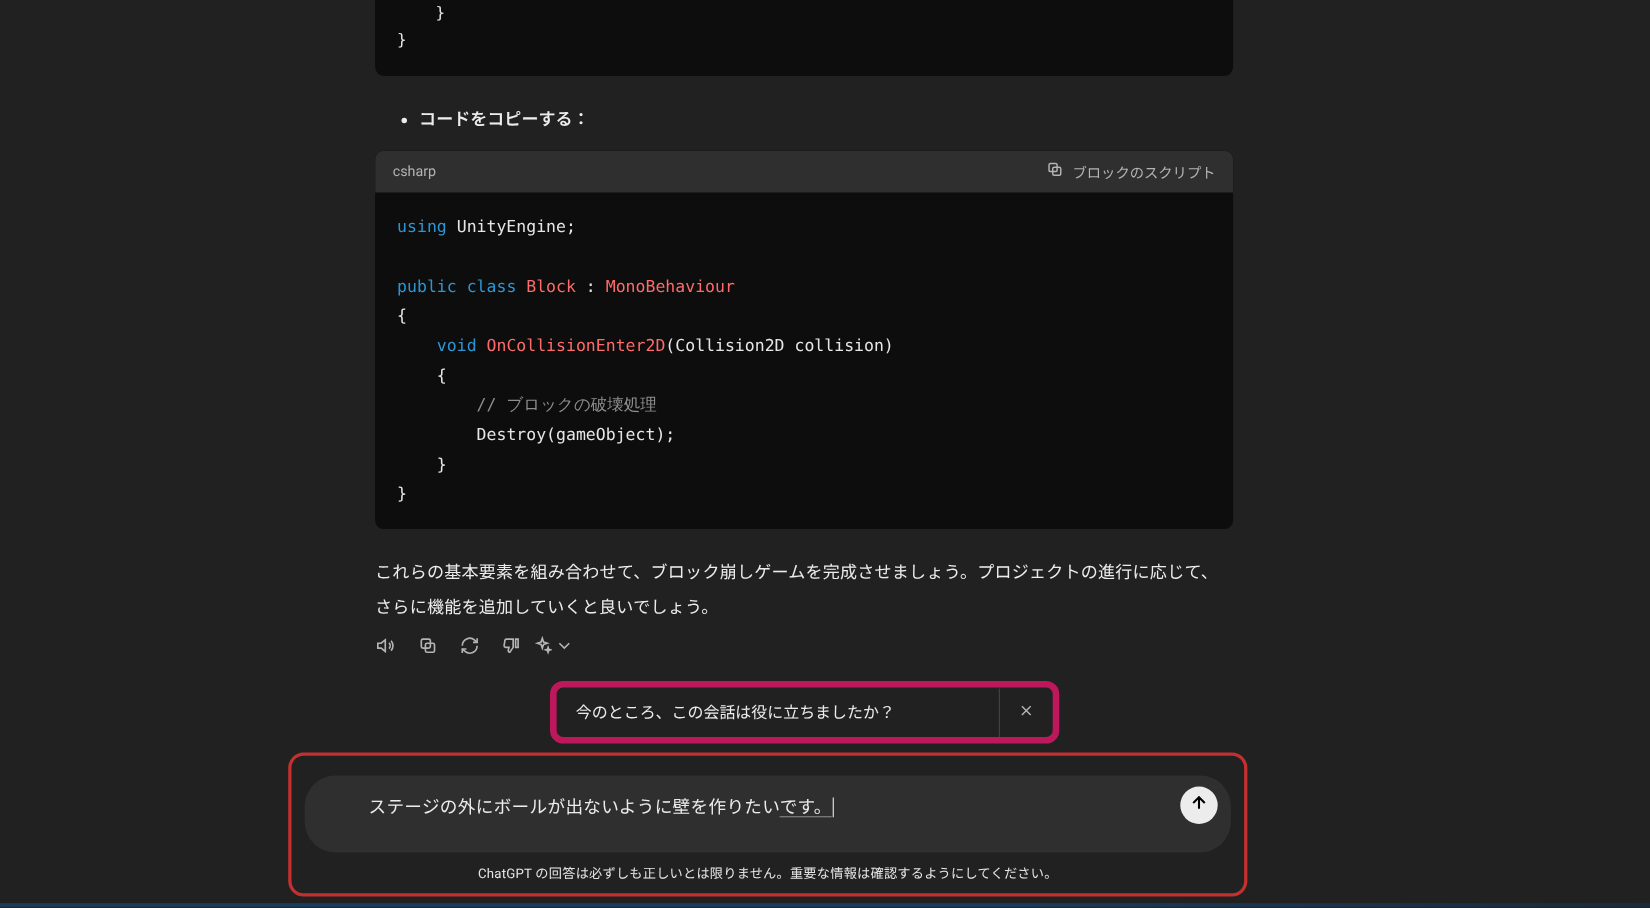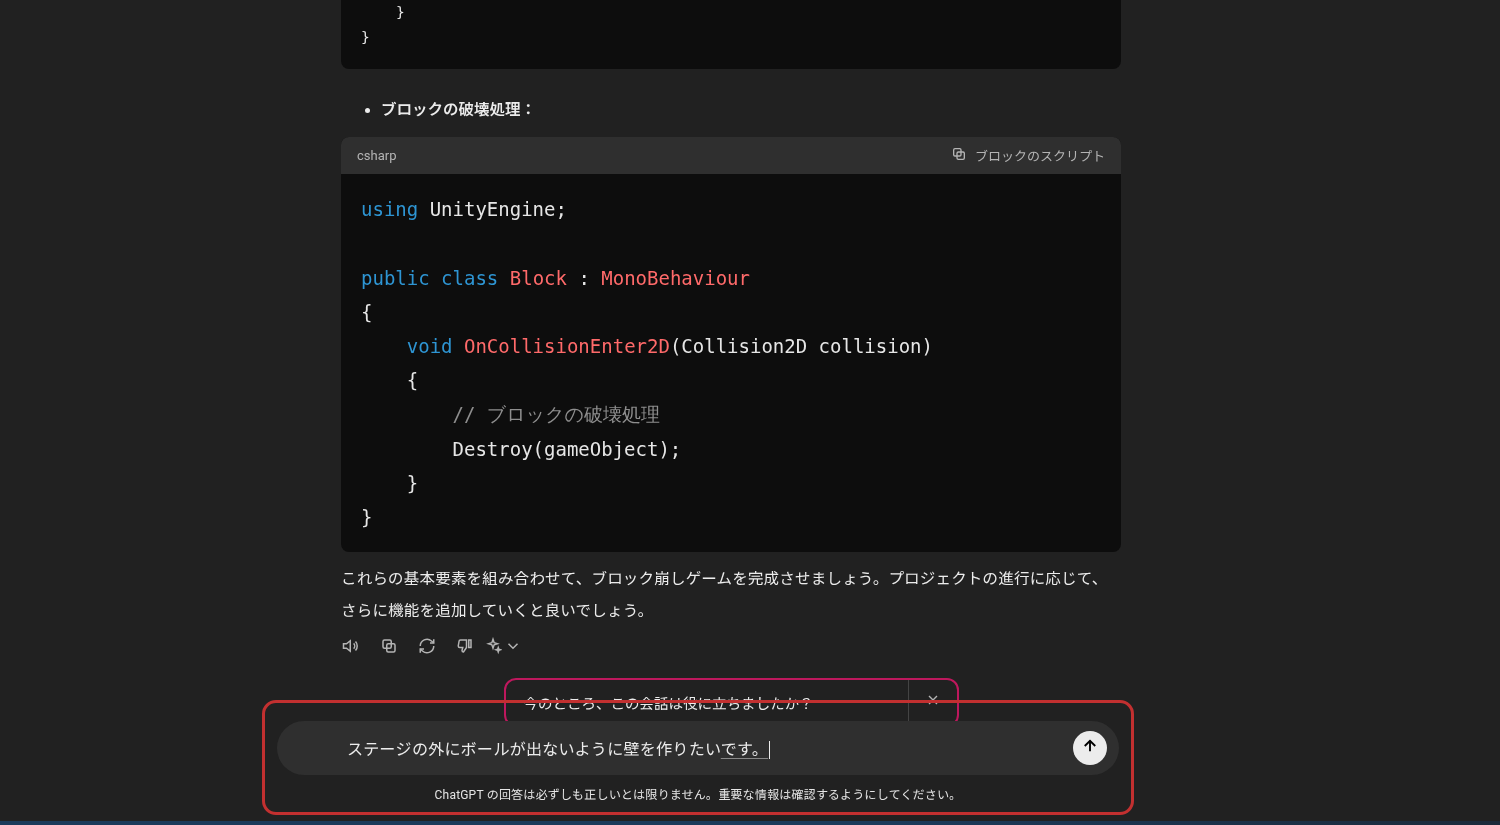"ブロックの破壊処理：" li { text: ブロックの破壊処理 -> コードをコピーする }
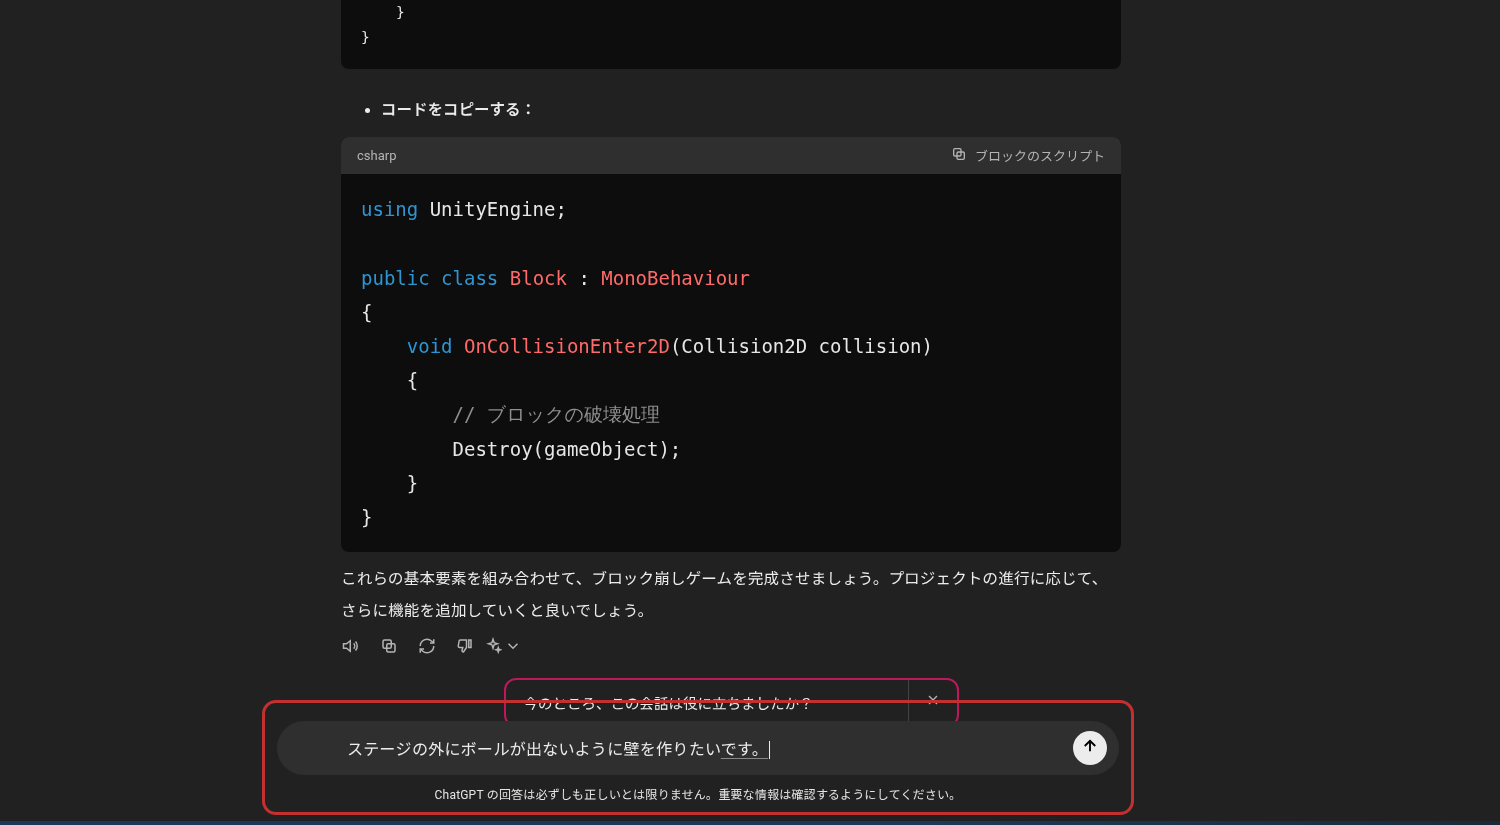"csharp" .codeblock { margin-bottom: 12px -> 24px }
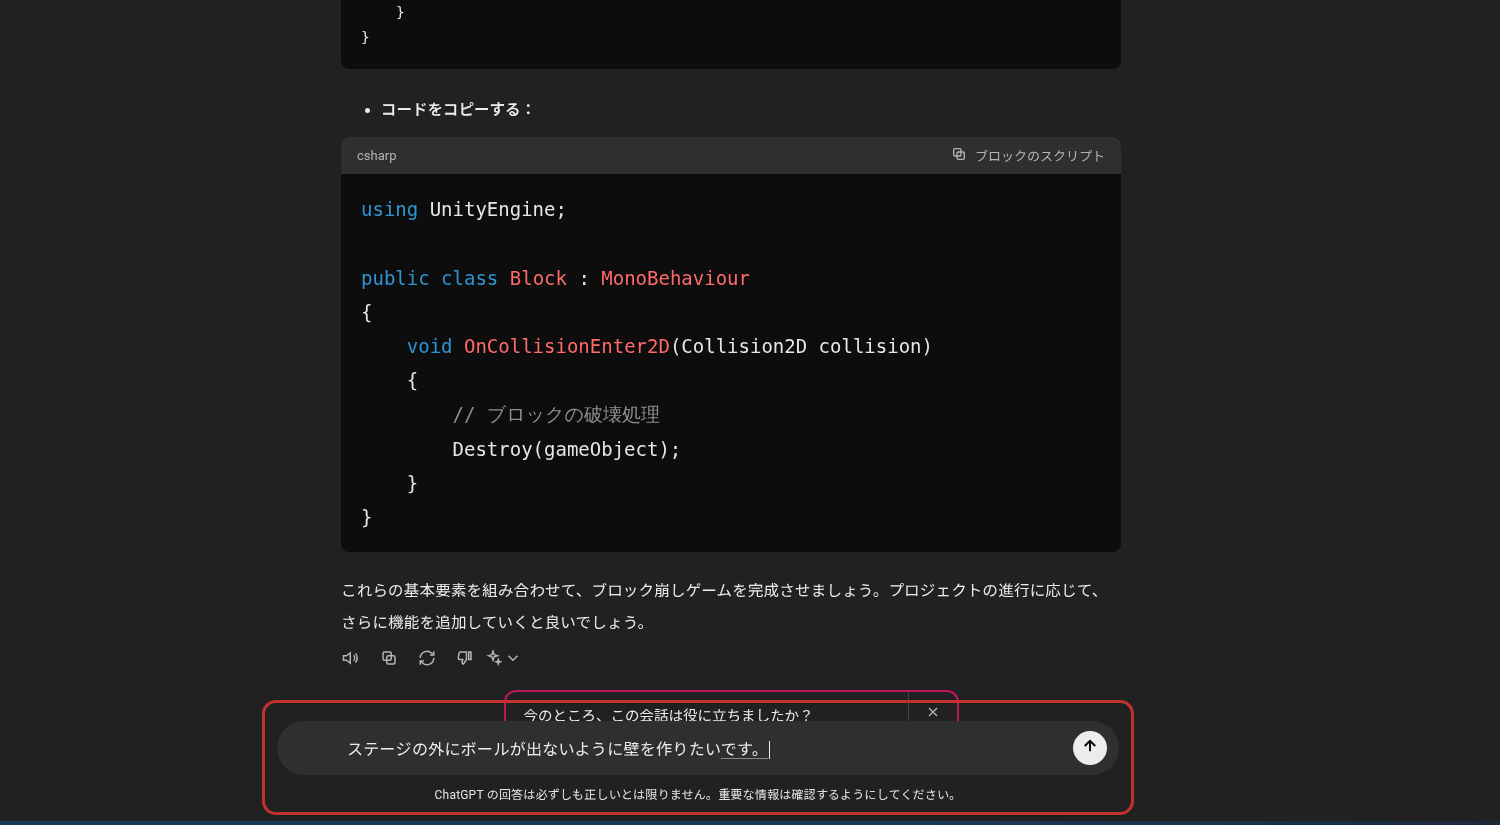"using UnityEngine; public class Block" .code-body { font-size: 19px -> 15px }
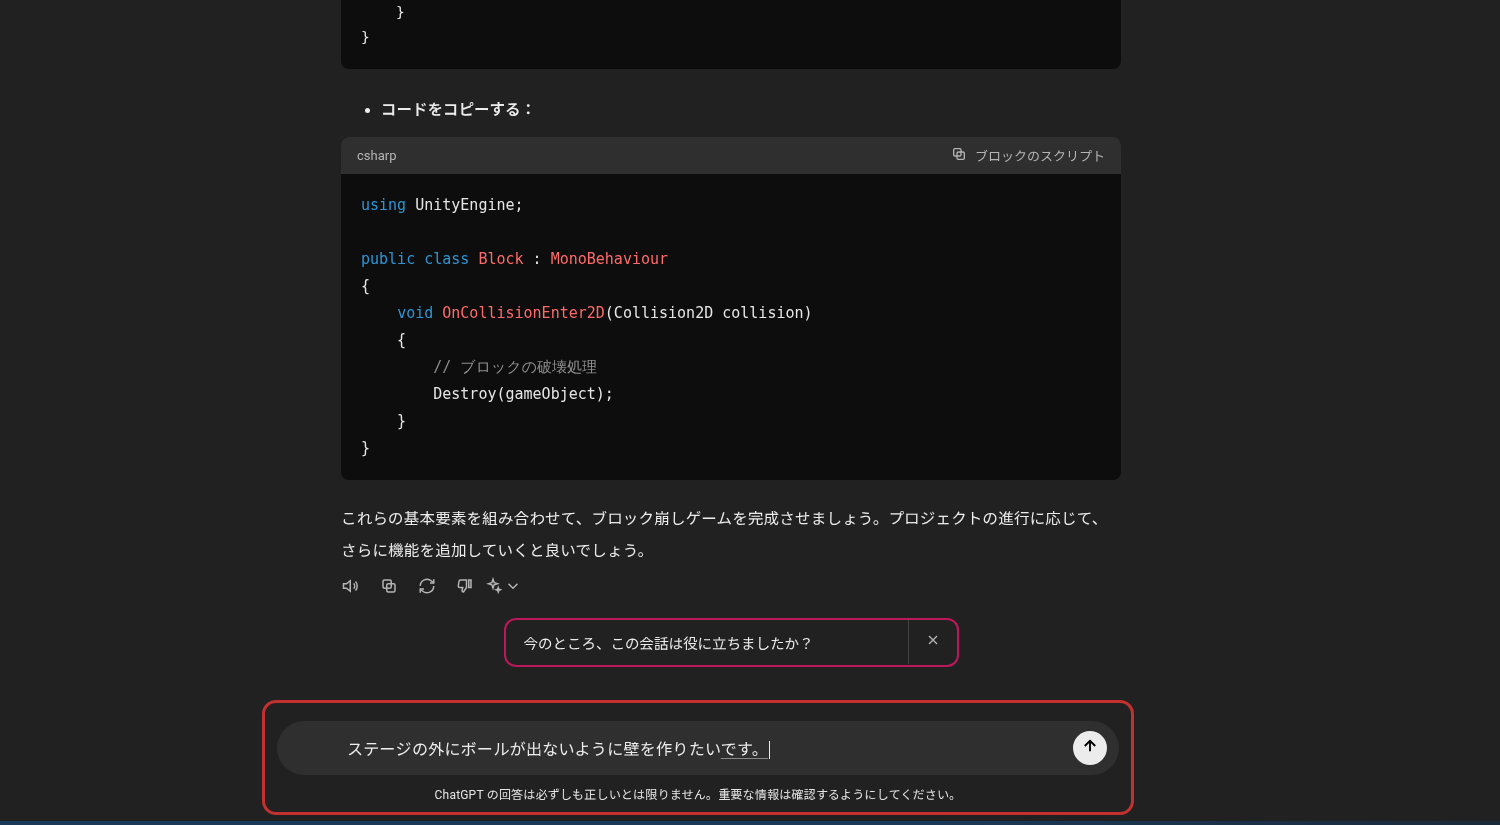"今のところ、この会話は役に立ちましたか？" .feedback-pill { align-items: center -> flex-end; border: 2px solid #be185d -> 6px solid #be185d }
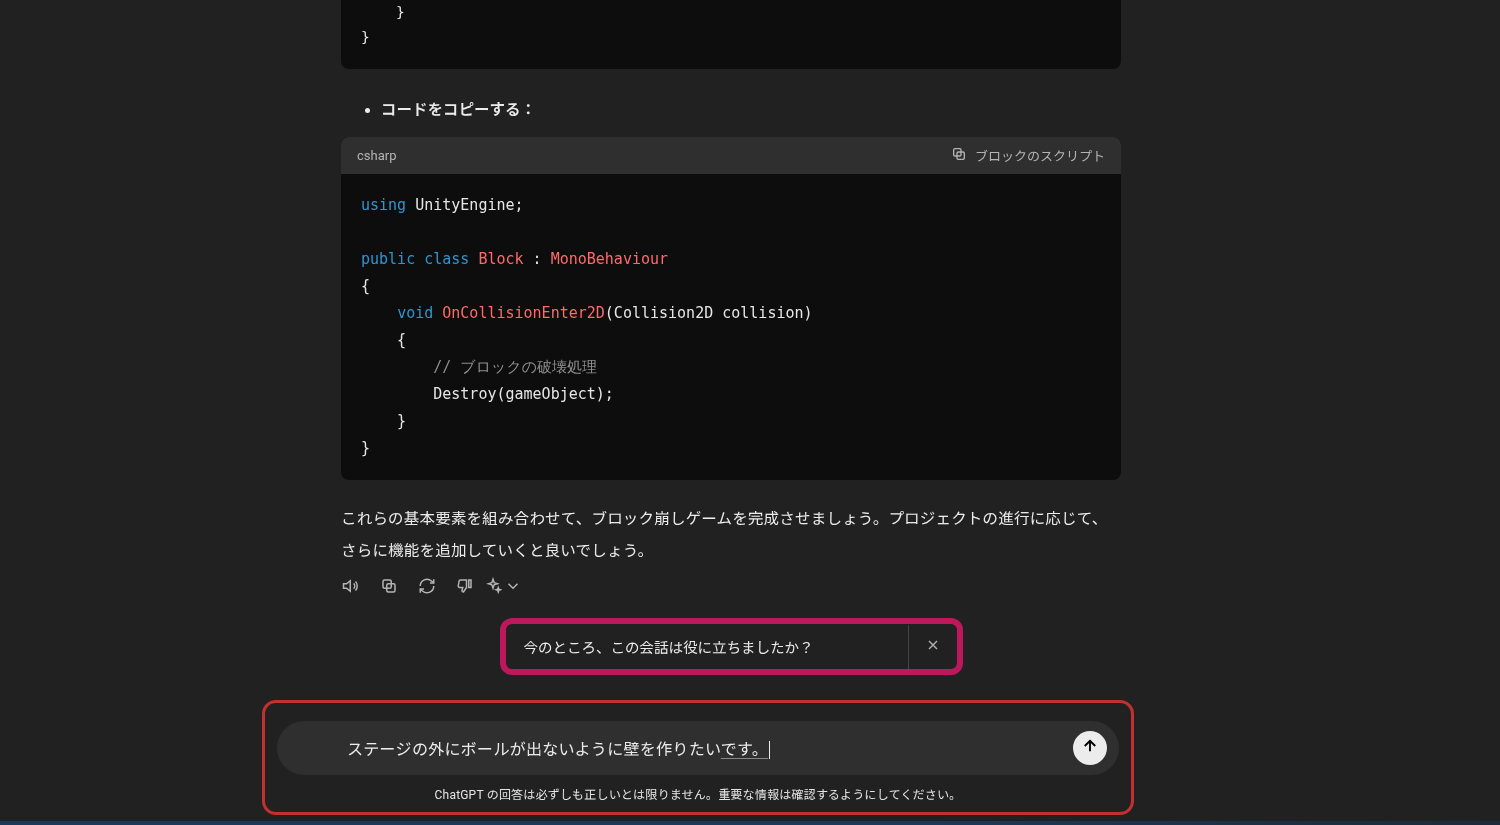"ステージの外にボールが出ないように壁を作りたいです。" .input-pill { gap: 30px -> 18px; padding: 10px 12px 10px 16px -> 10px 12px 26px 16px }
